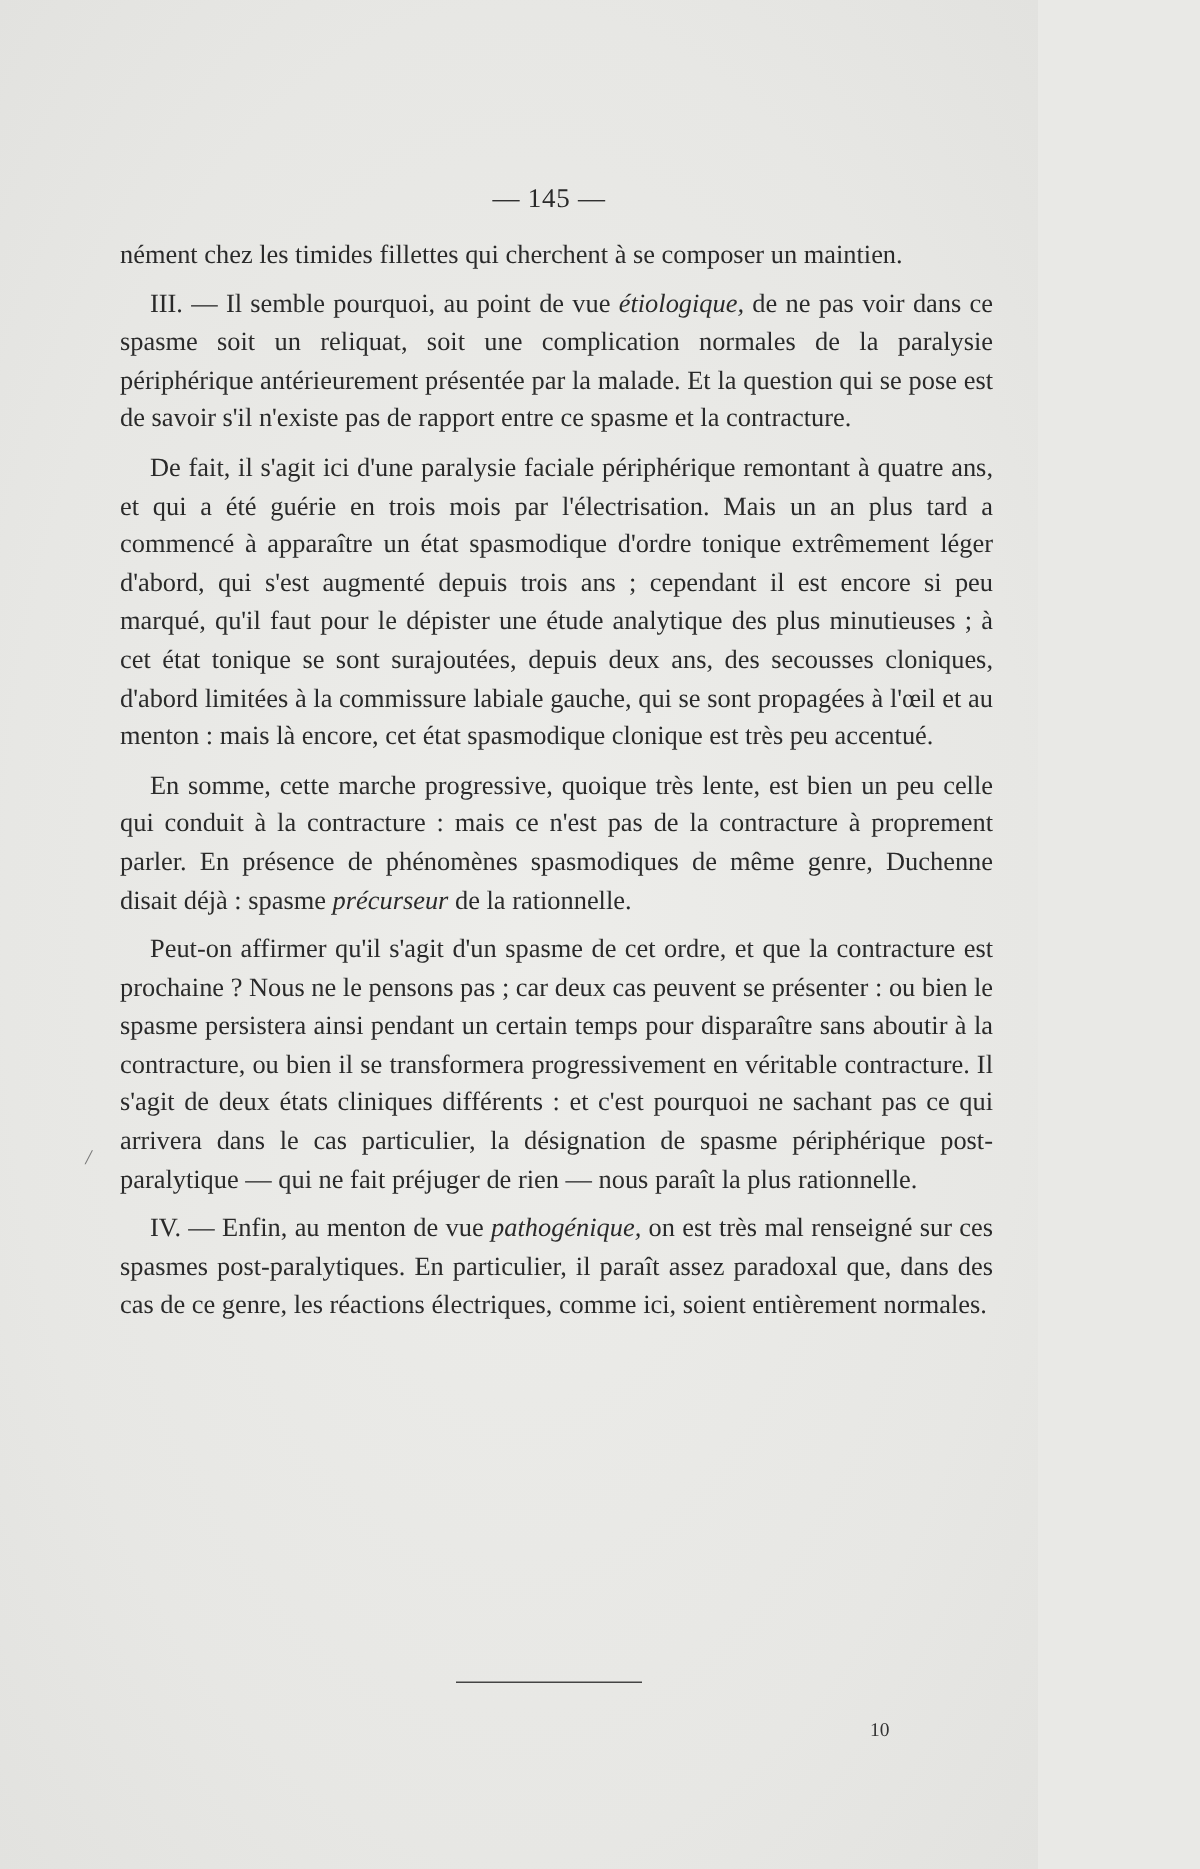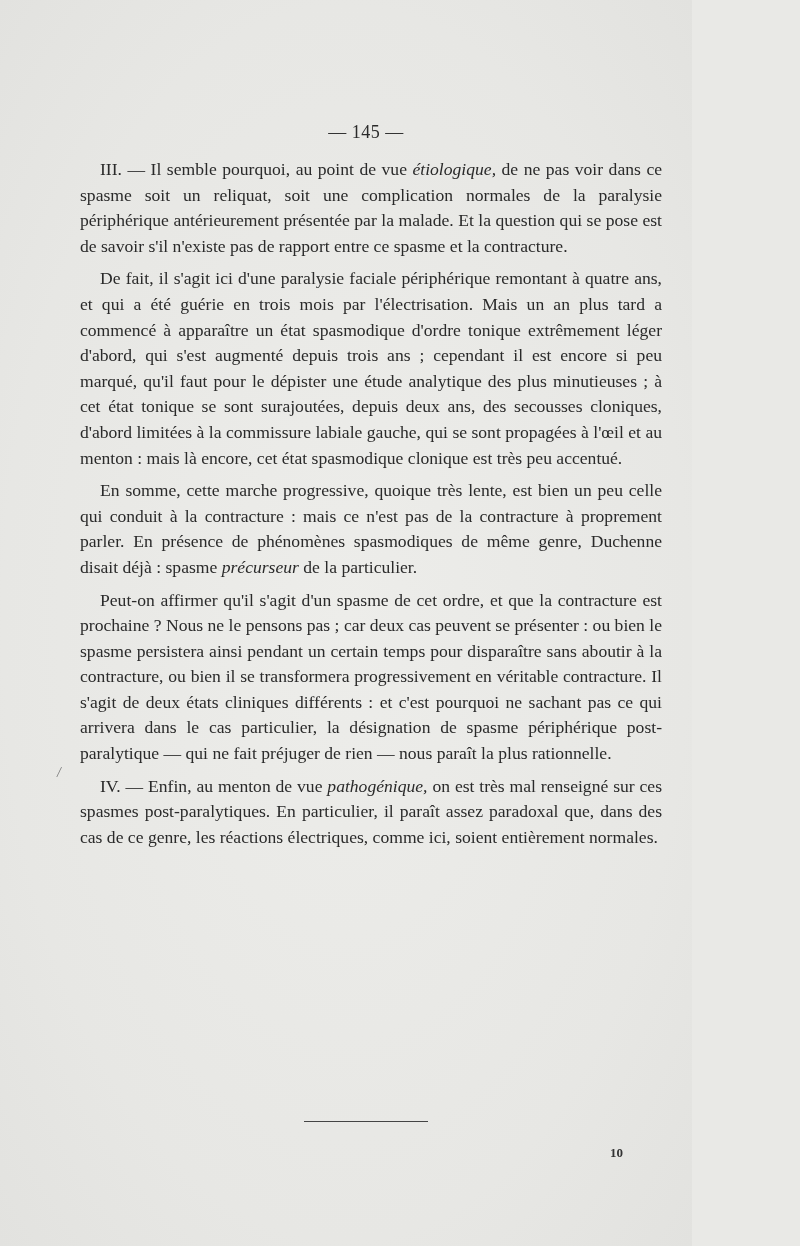"nément chez les timides fillettes" p.tight { html: none -> <p><span>nément chez les timides fillettes qui cherchent à se composer un maintien.</span></p> }
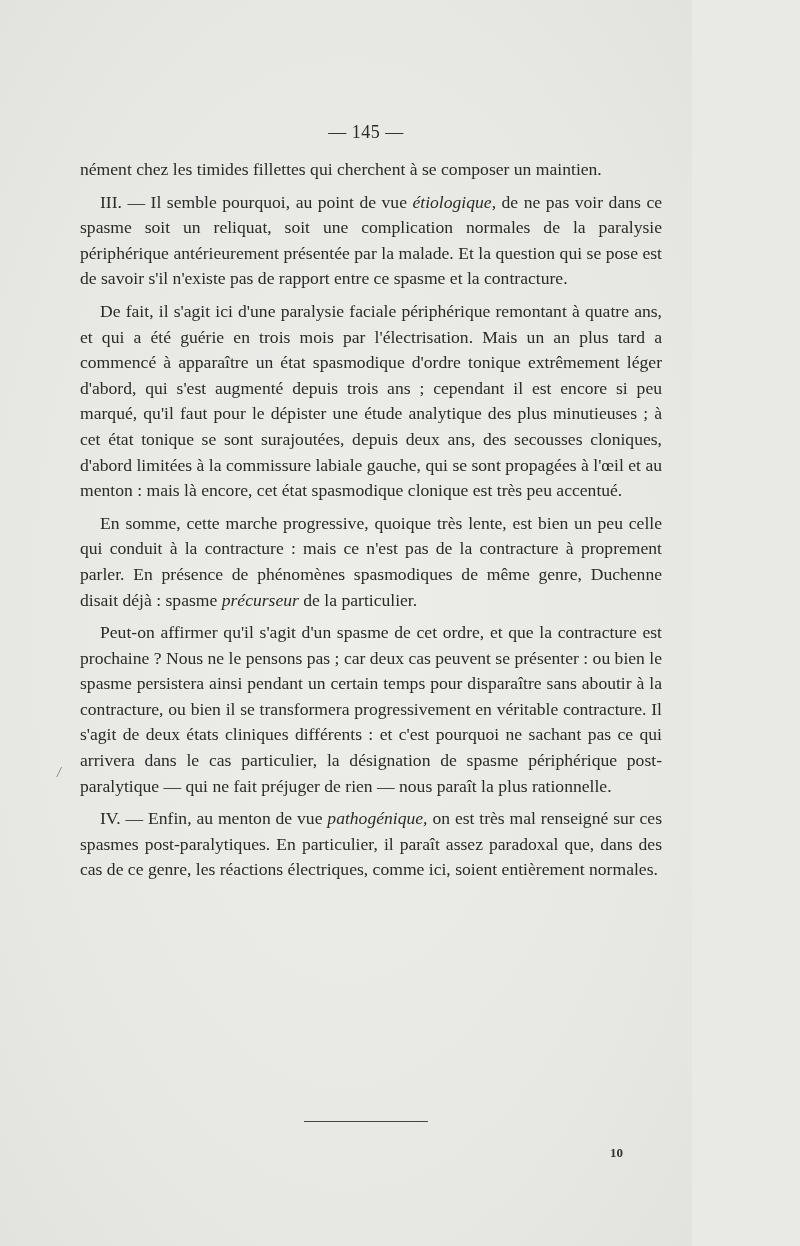"de la particulier." span { text: particulier -> rationnelle }
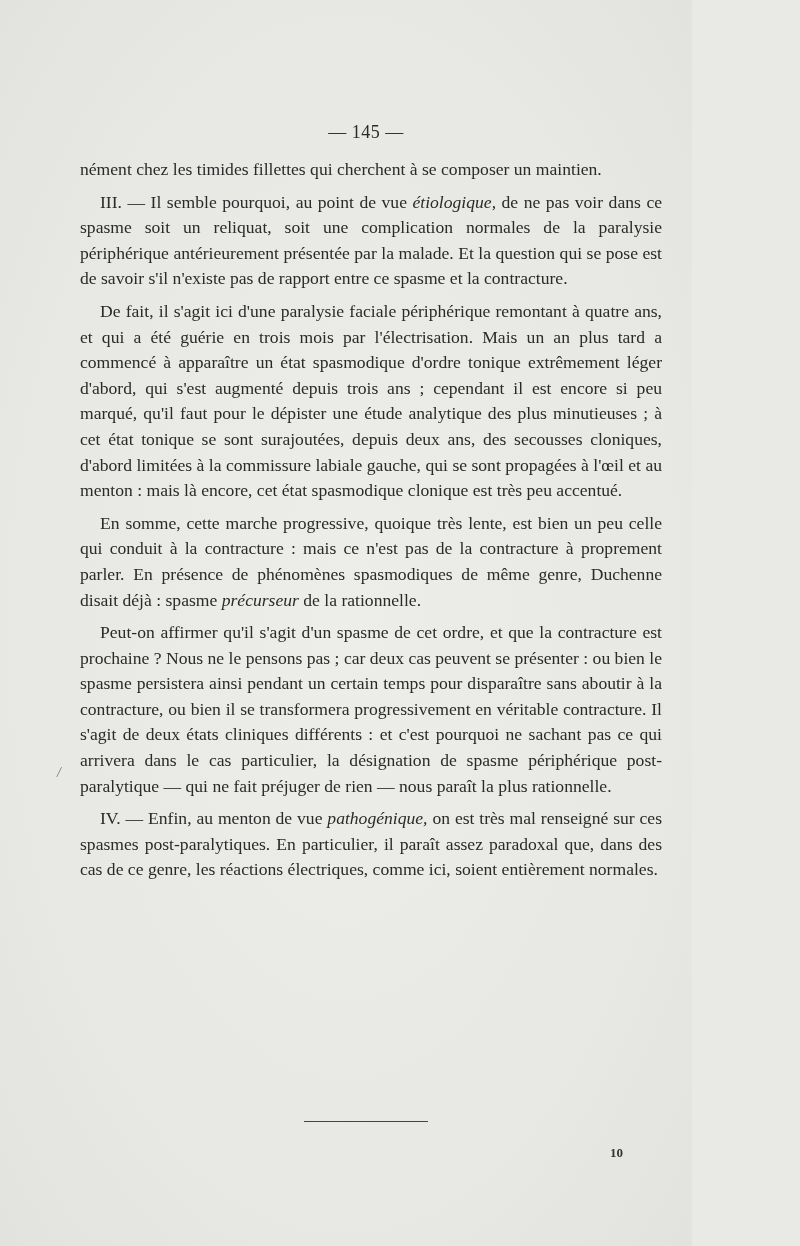"10" .sig { font-weight: bold -> normal; left: 610px -> 580px }
